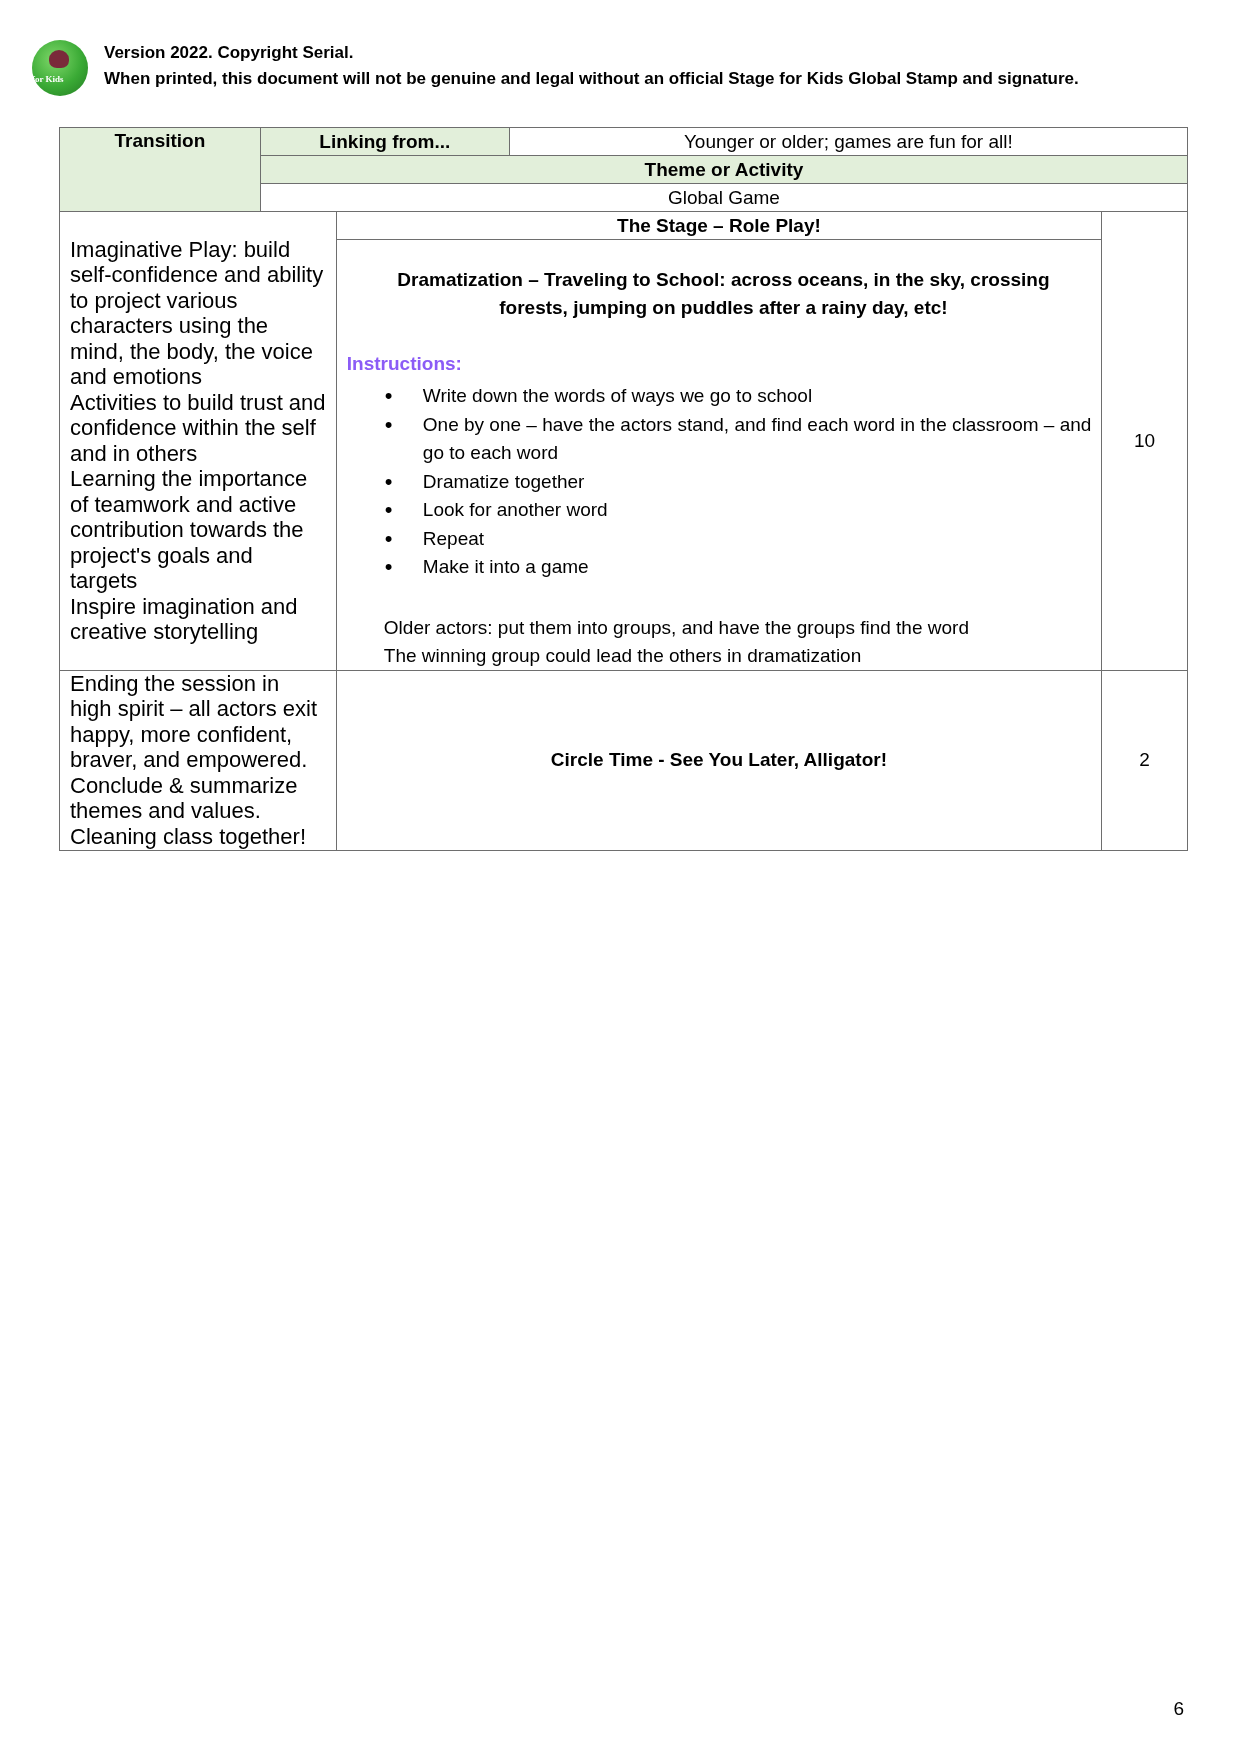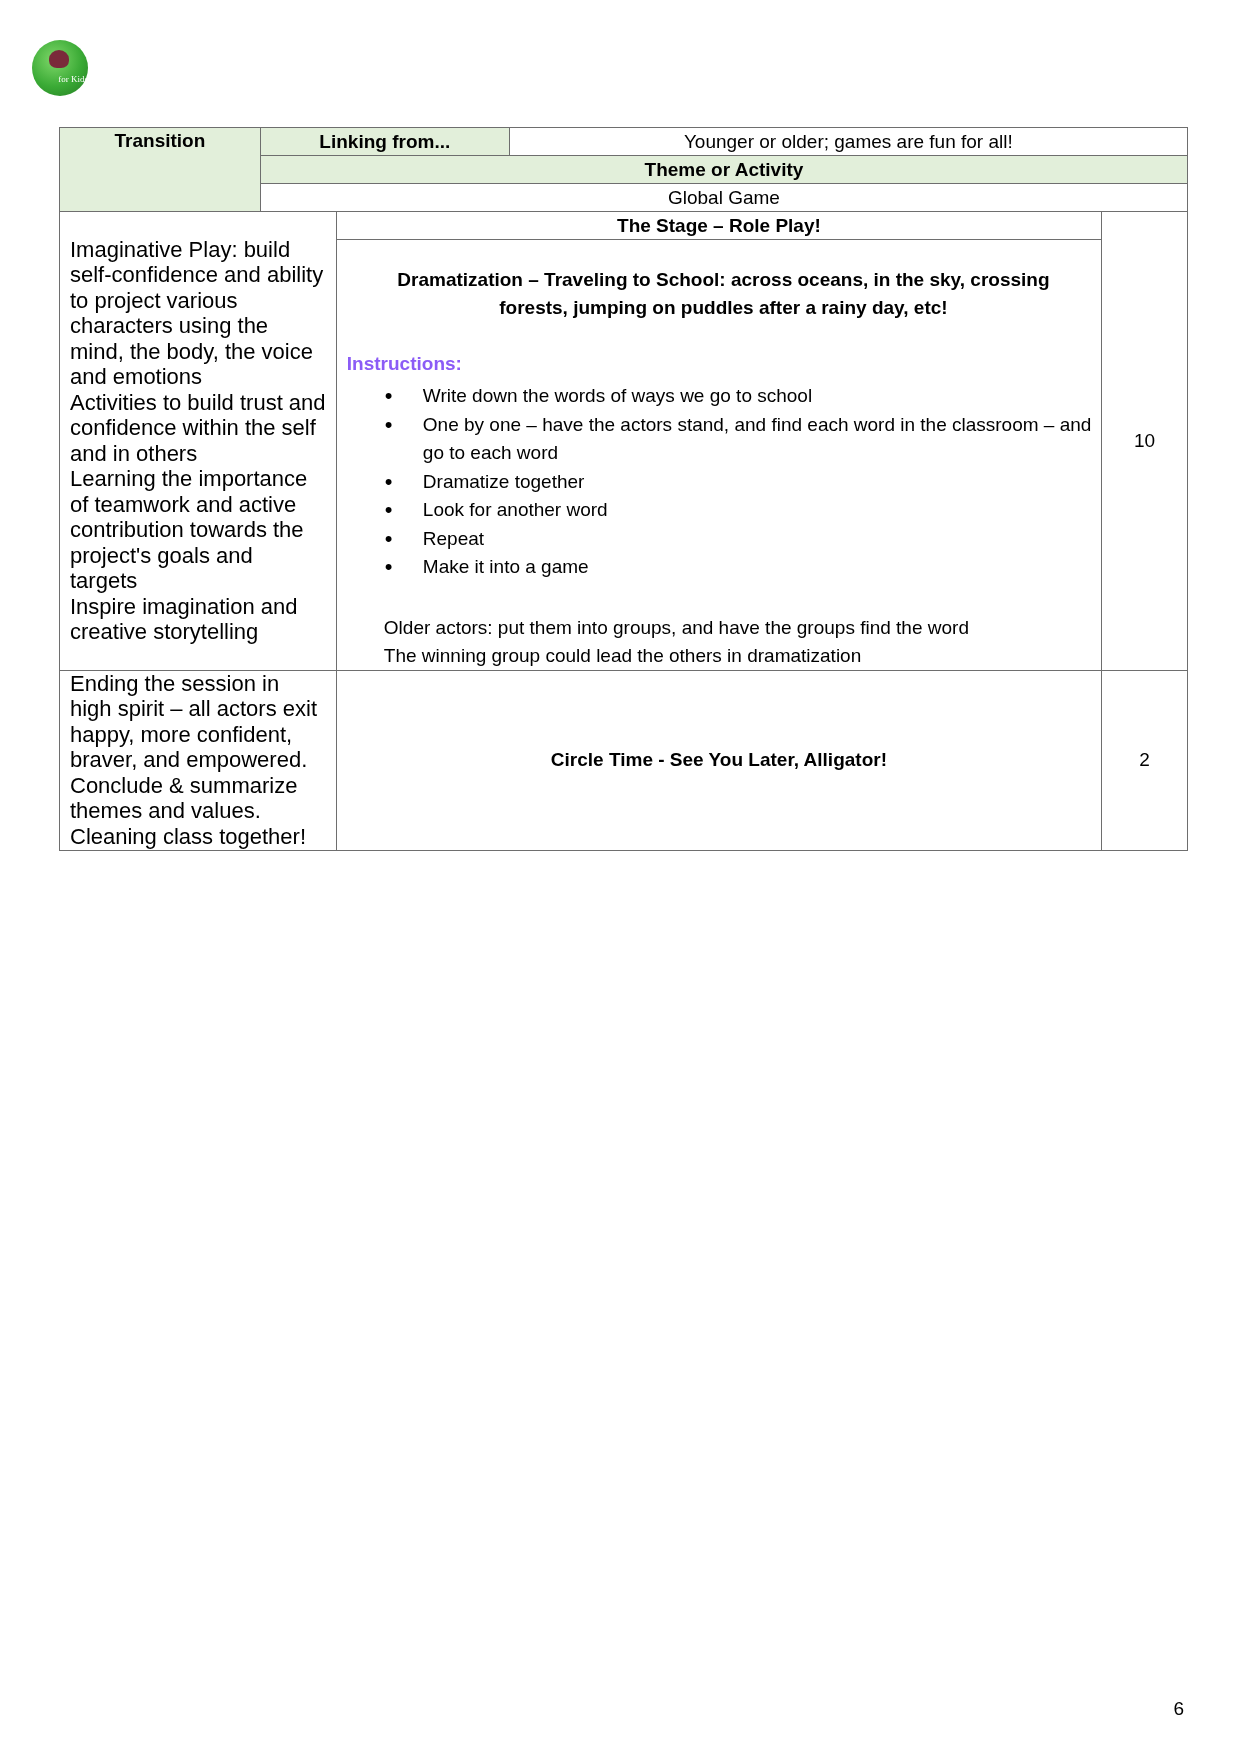"Version 2022. Copyright Serial." div.header-text { html: none -> <div> <div>Version 2022. Copyright Serial.</div> <div>When printed, this document will not be genuine and legal without an official Stage for Kids Global Stamp and signature.</div> </div> }
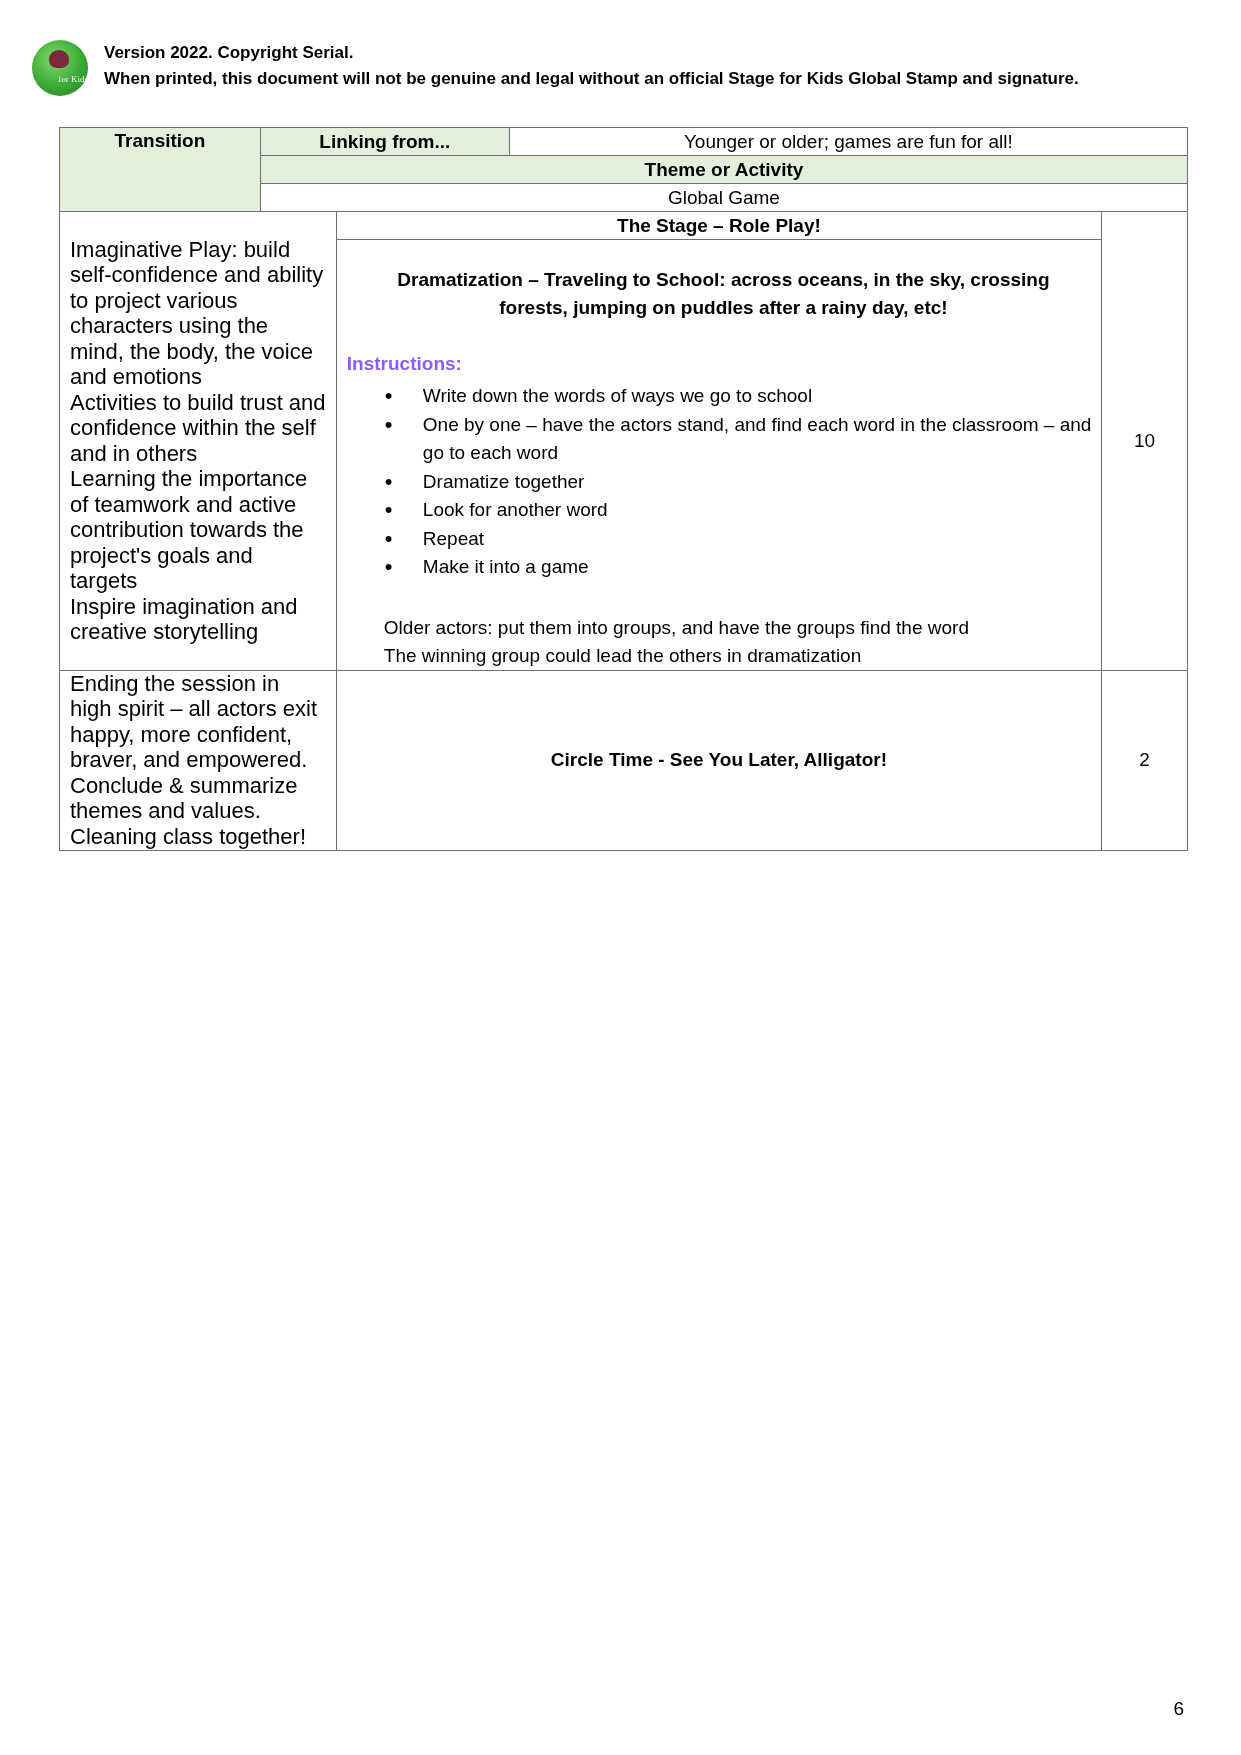"for Kids" .logo .logo-text { font-weight: normal -> bold; text-align: right -> left }
